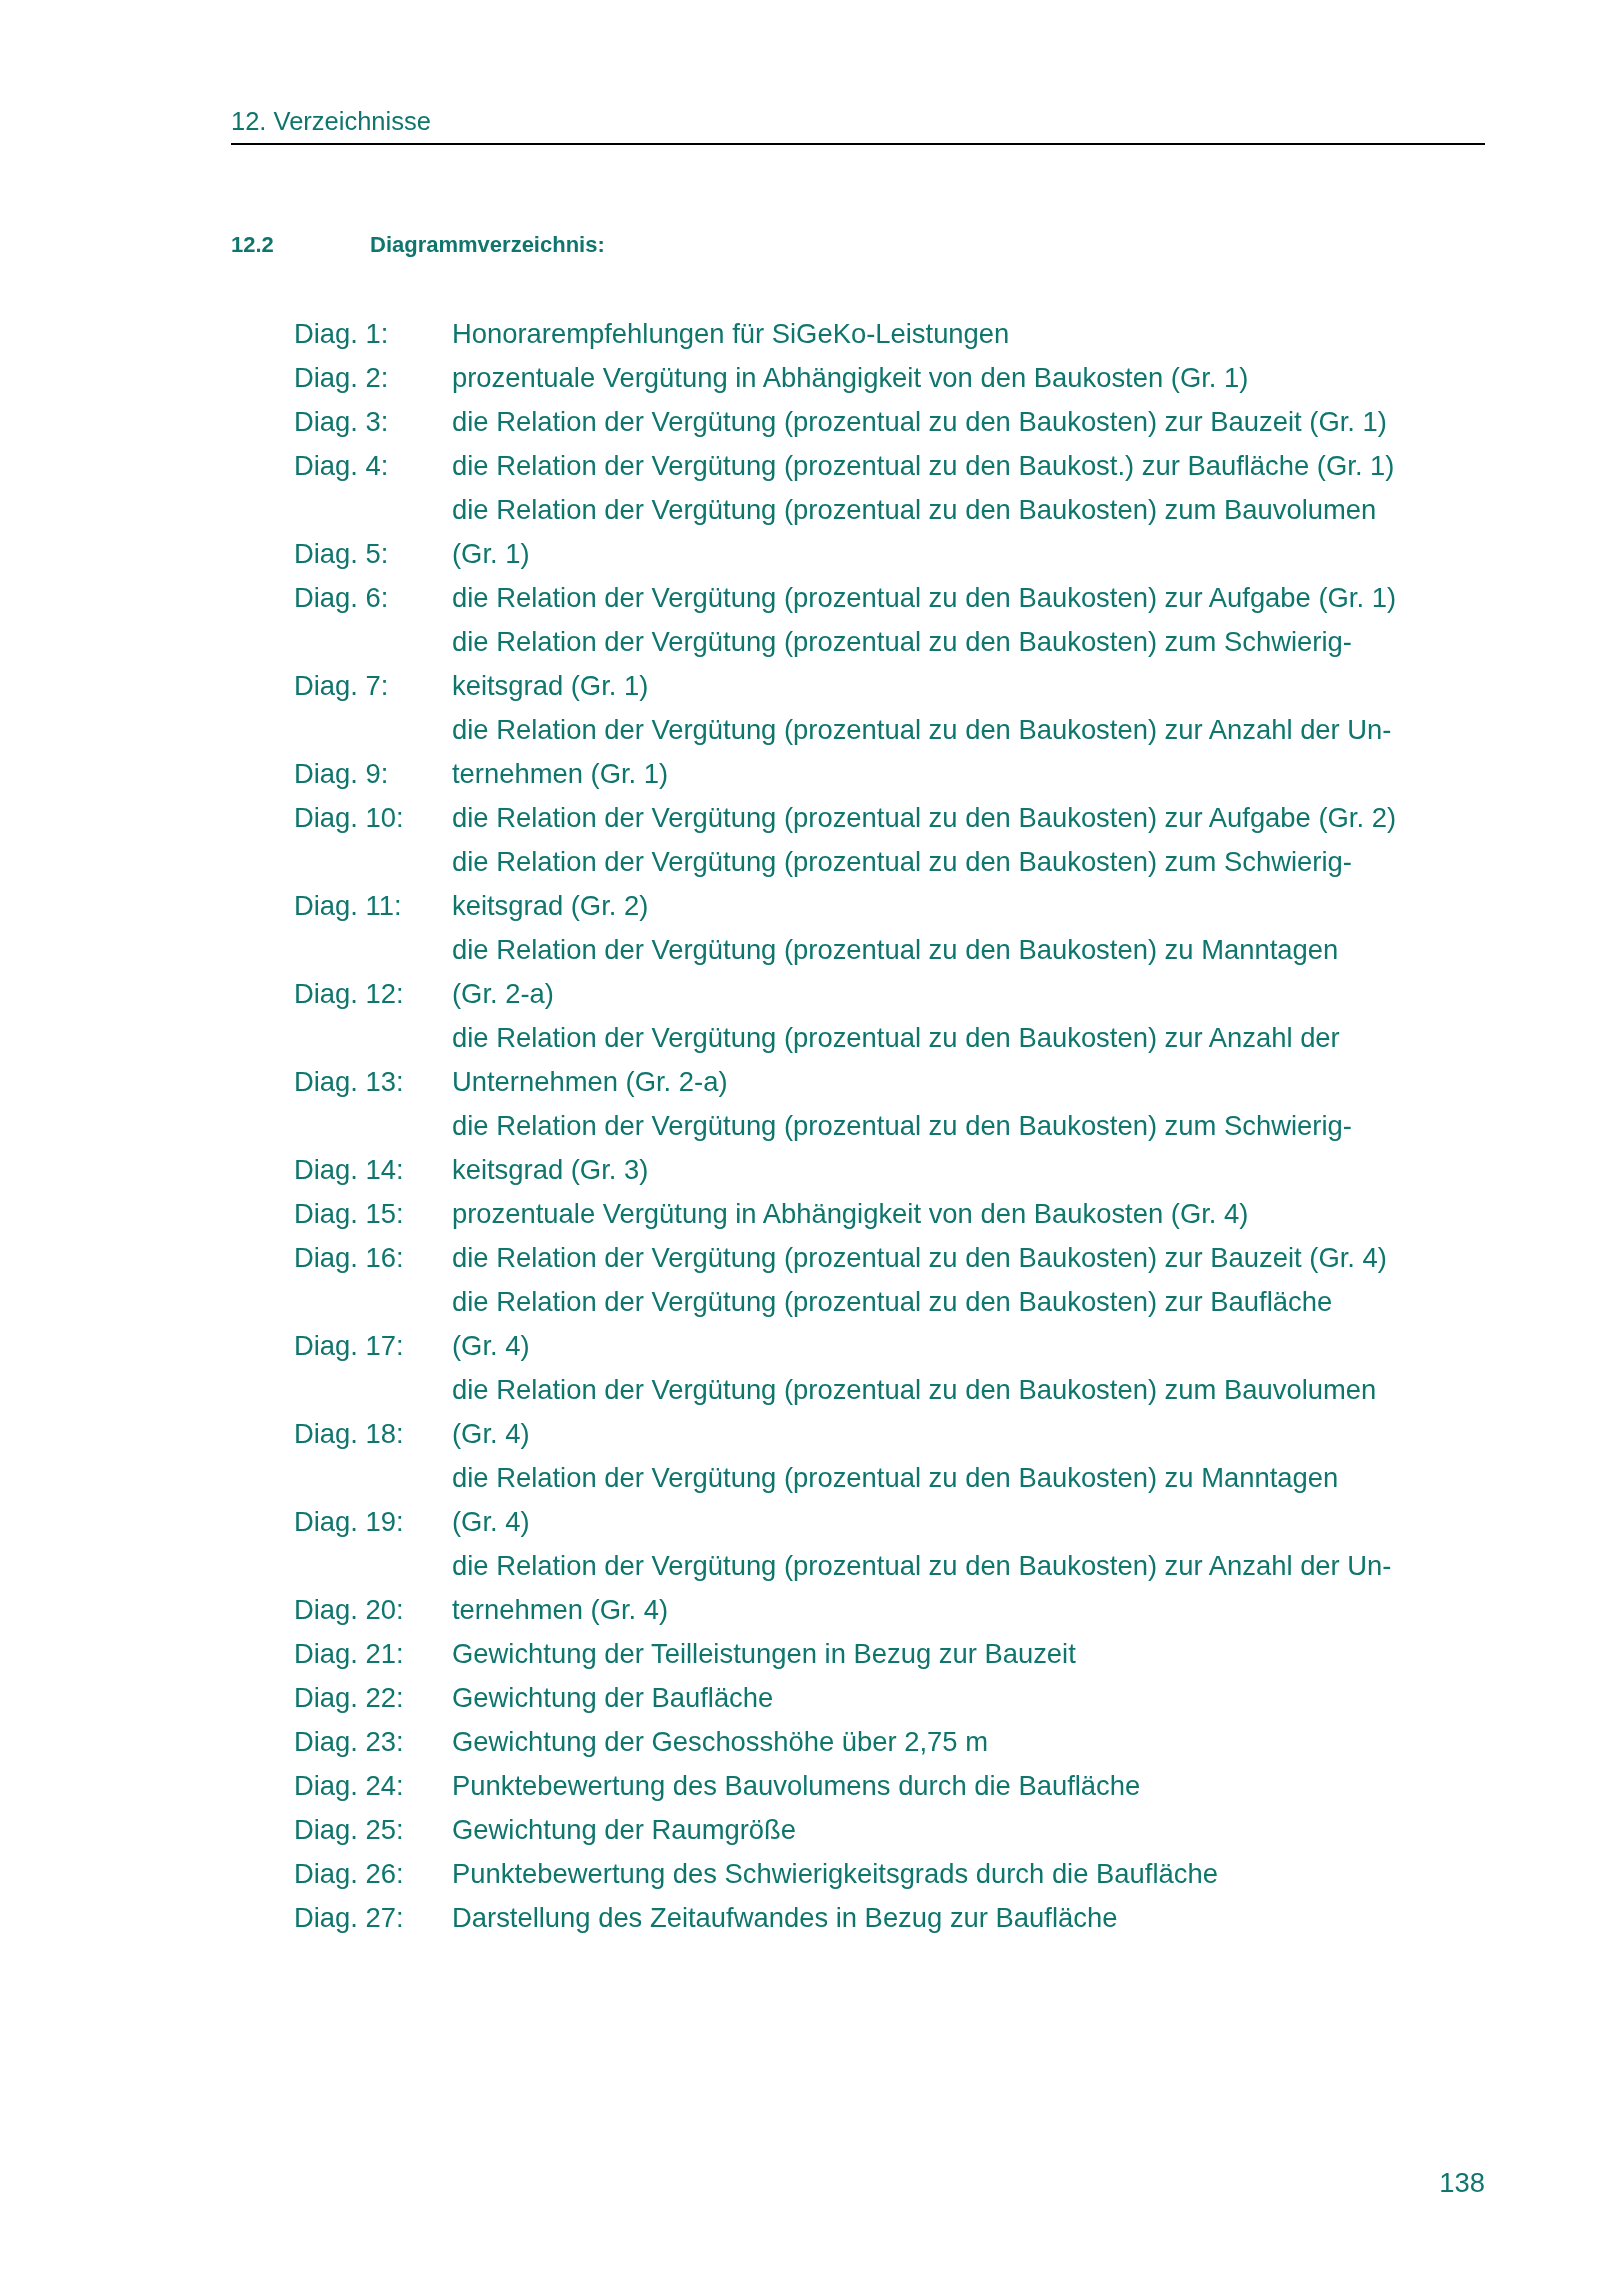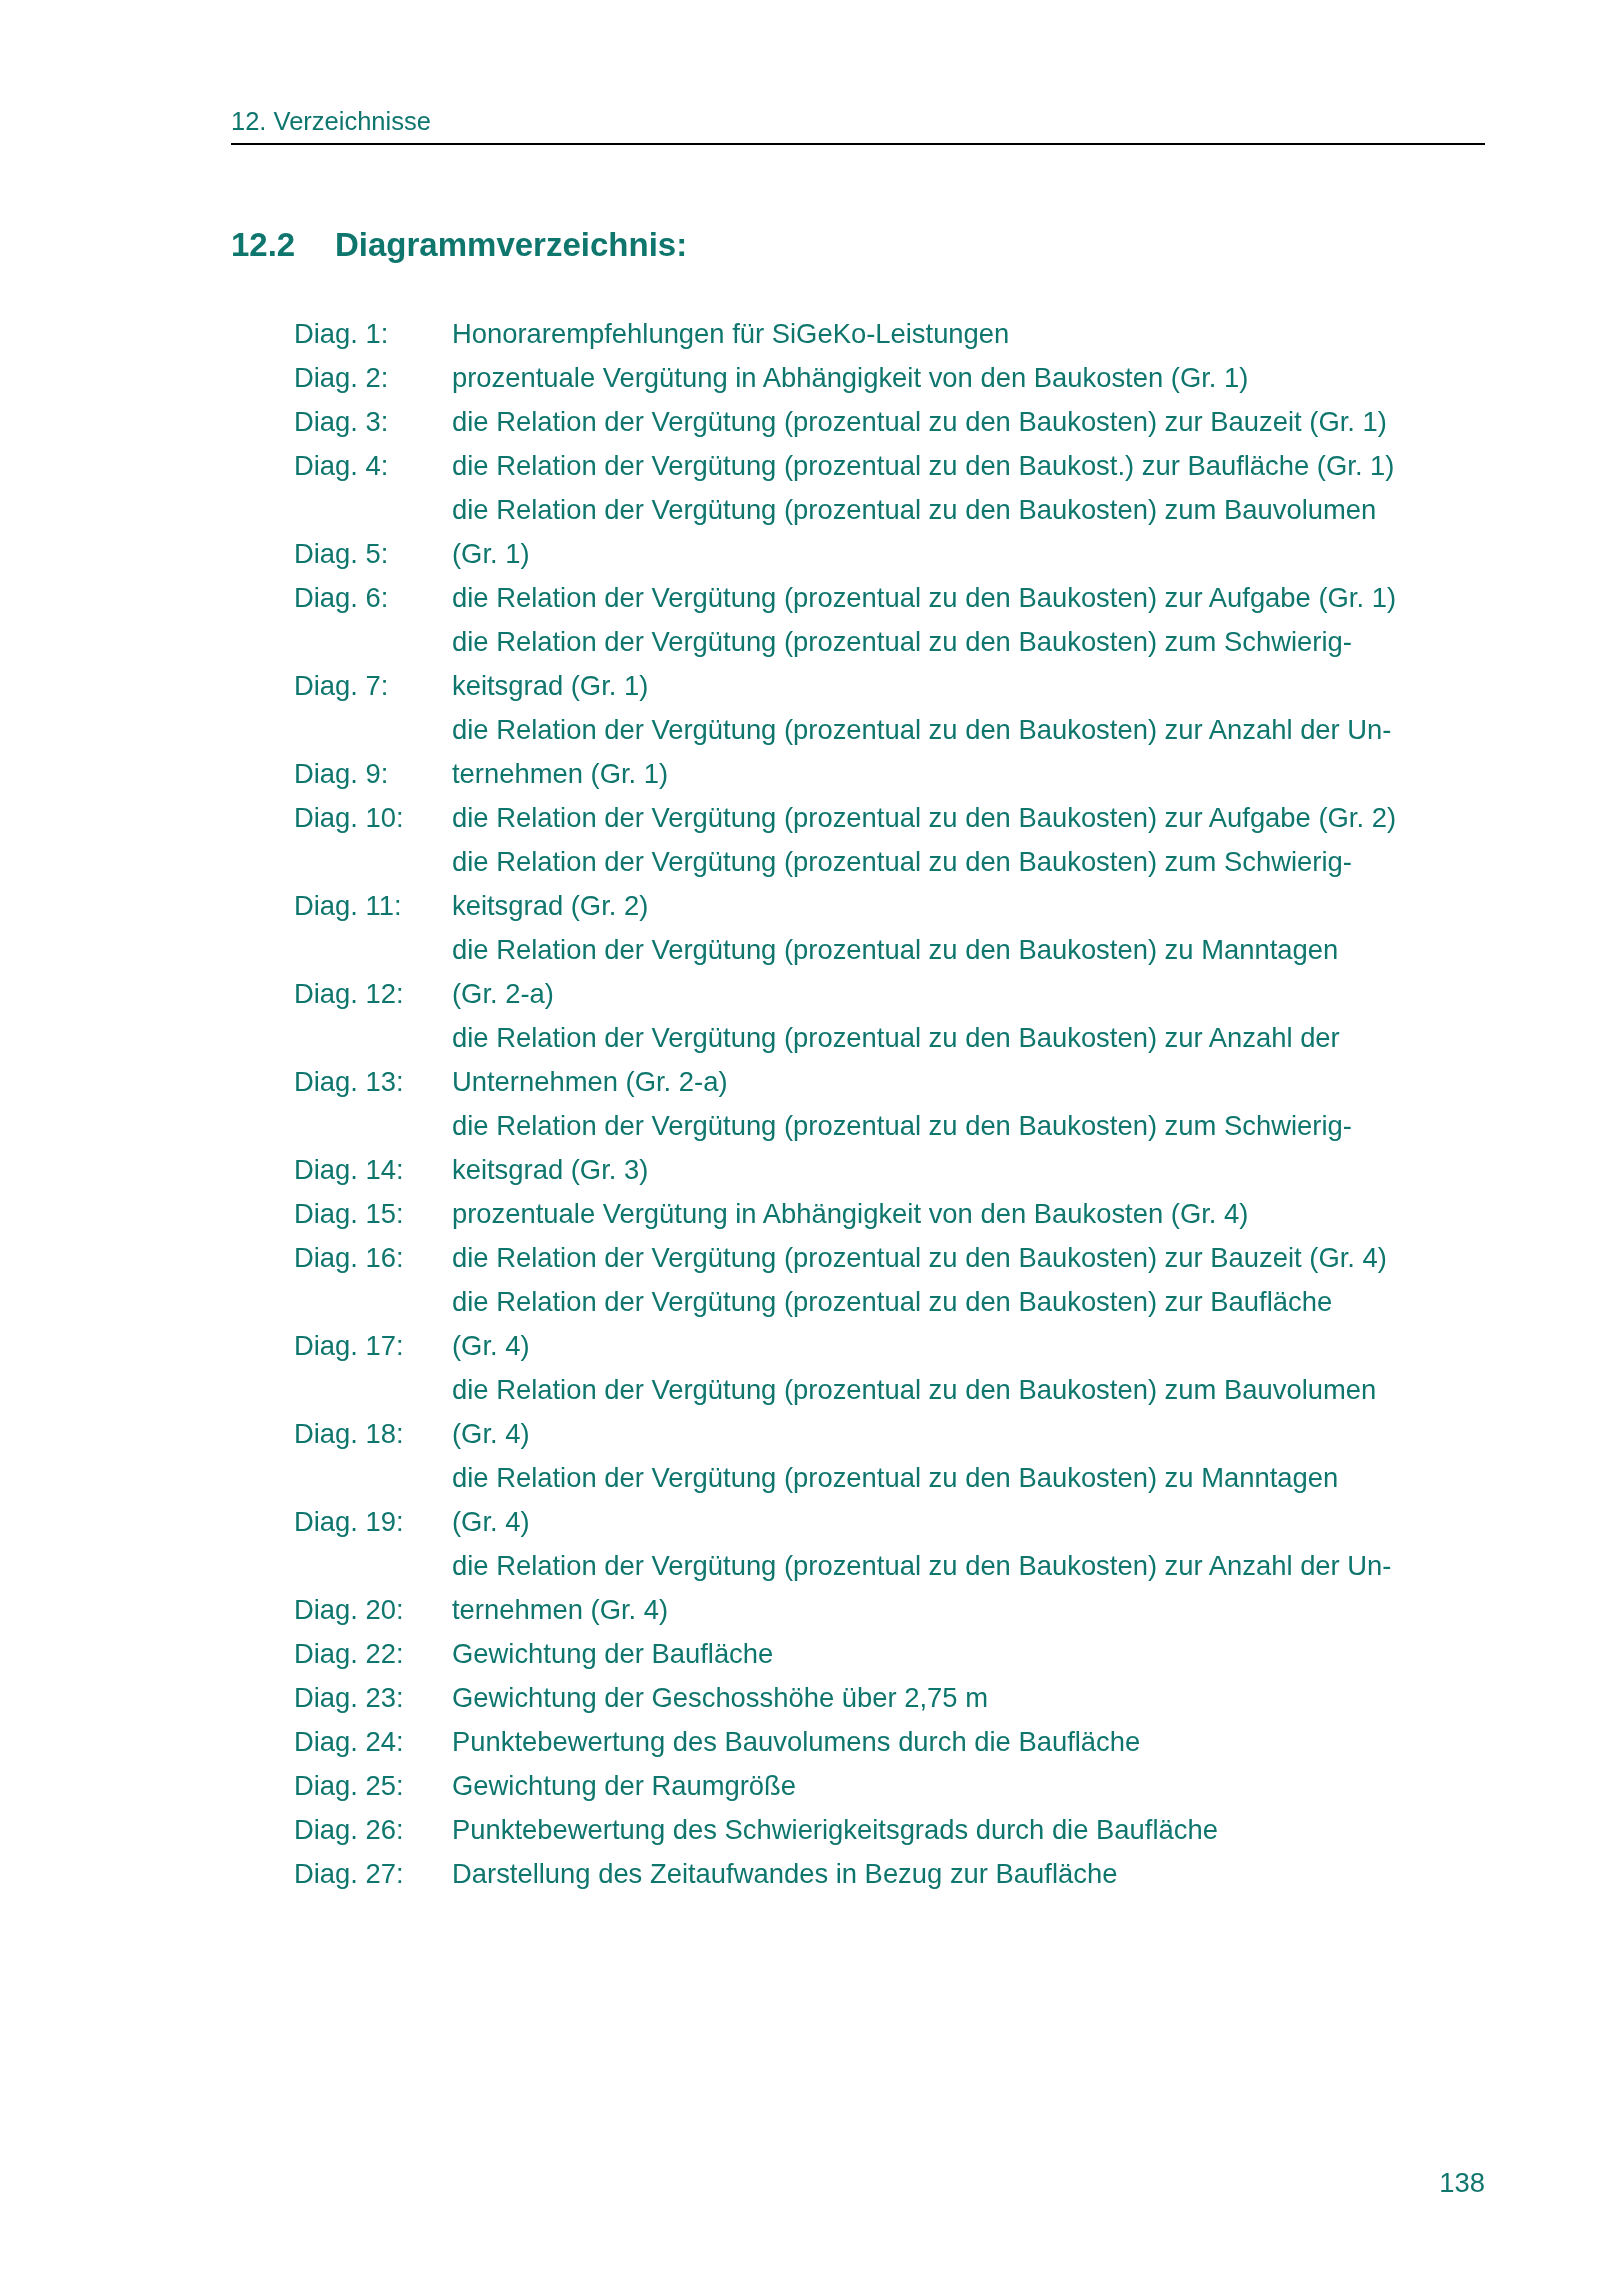"12.2" .section-heading { font-size: 33px -> 22px; gap: none -> 35px }
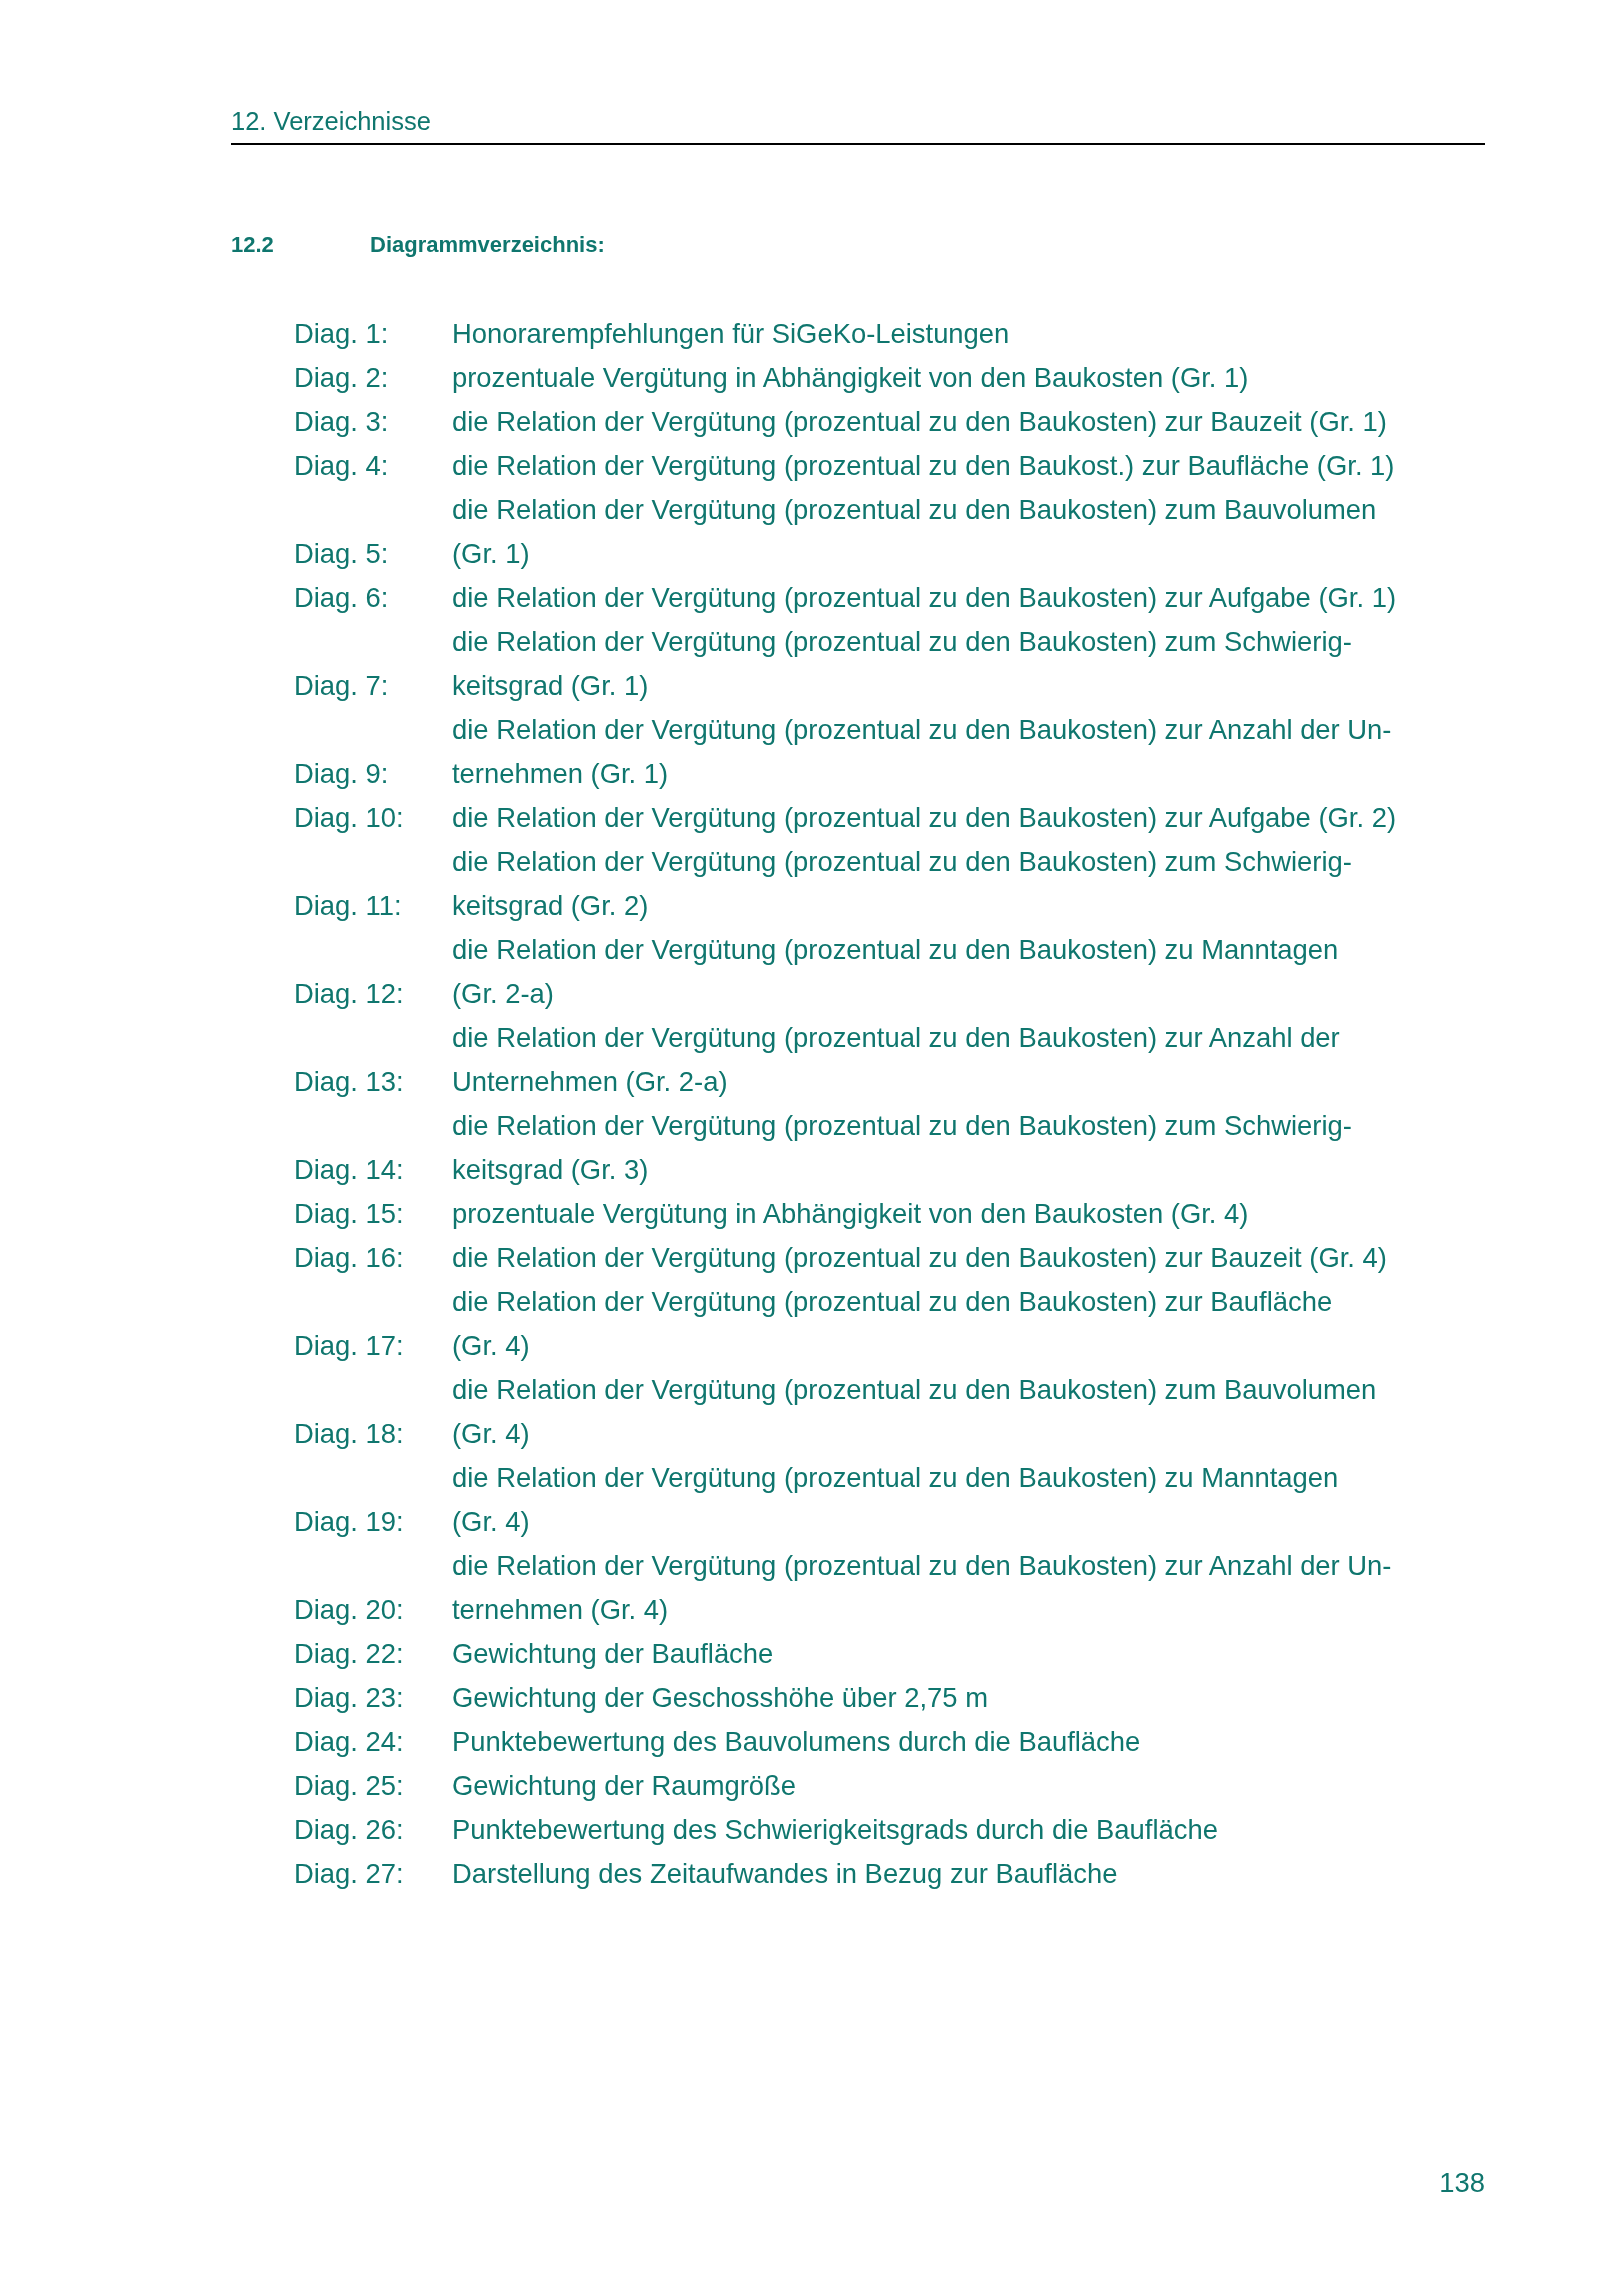"Diag. 21:" div.entry { html: none -> <div> <span>Diag. 21:</span> <span>Gewichtung der Teilleistungen in Bezug zur Bauzeit</span> </div> }
